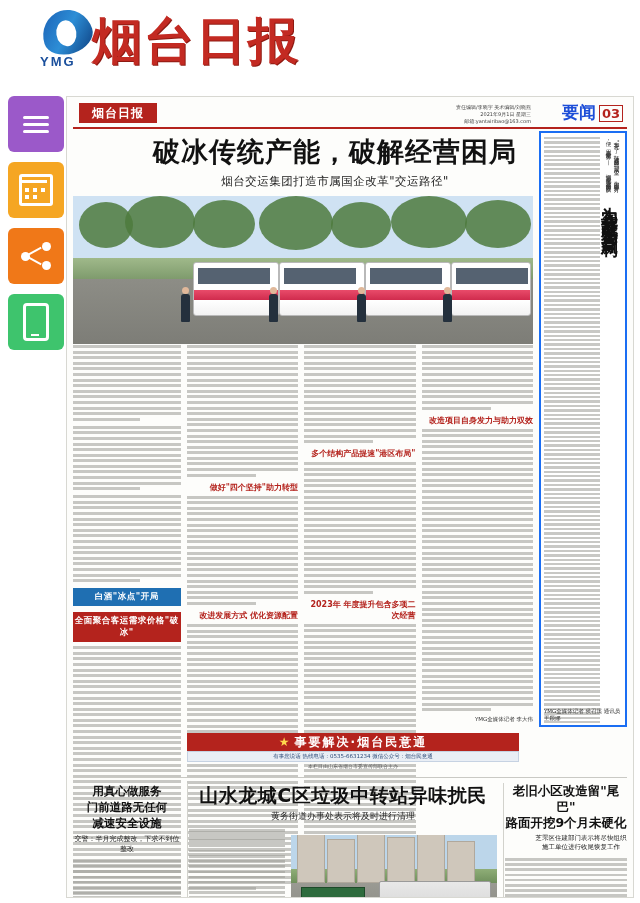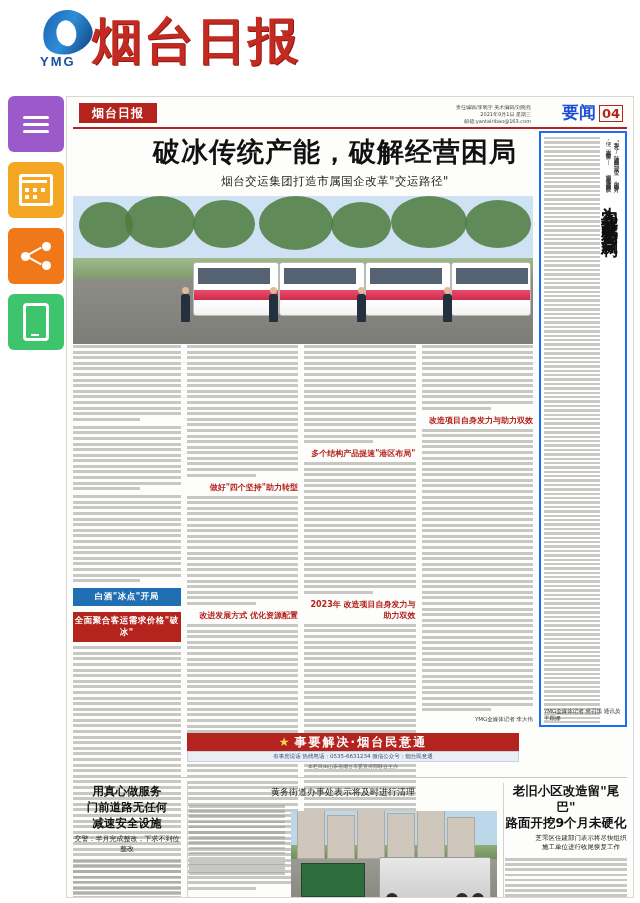"04" div.sec-num { text: 04 -> 03 }
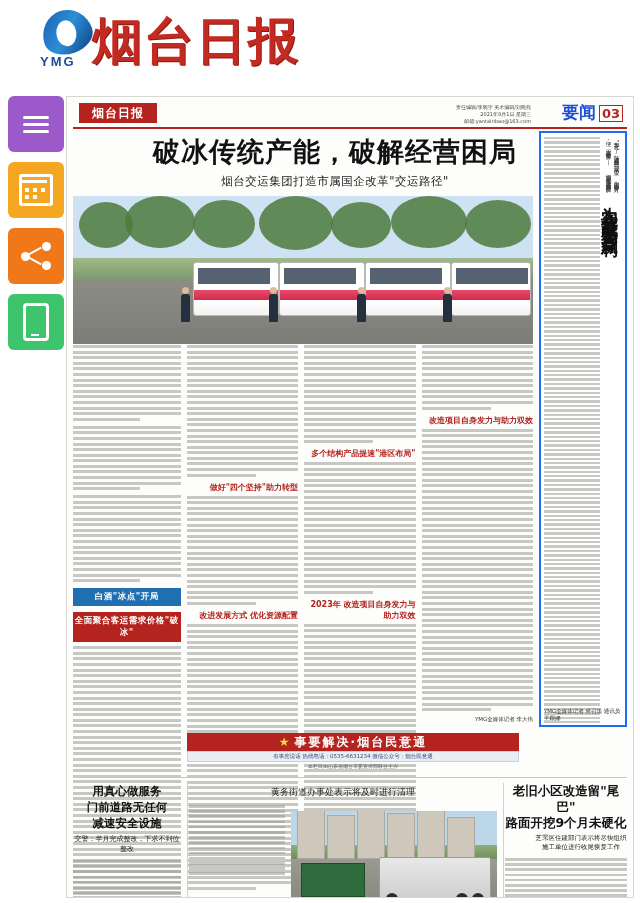"2023年 改造项目自身发力与助力双效" div.sub-head-red { text: 改造项目自身发力与助力双效 -> 年度提升包含多项二次经营 }
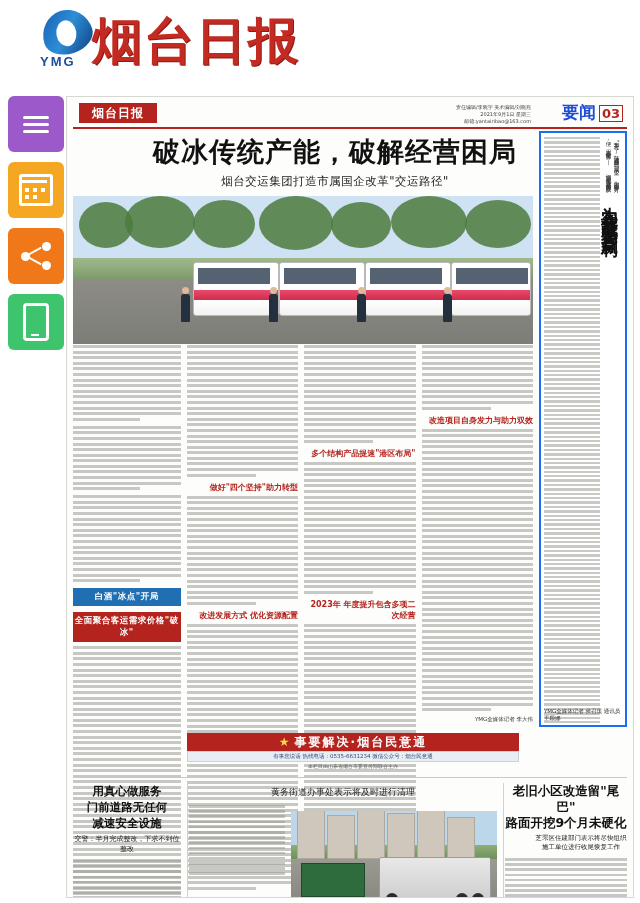"山水龙城C区垃圾中转站异味扰民" div.b-head-big { html: none -> <div>山水龙城C区垃圾中转站异味扰民</div> }
